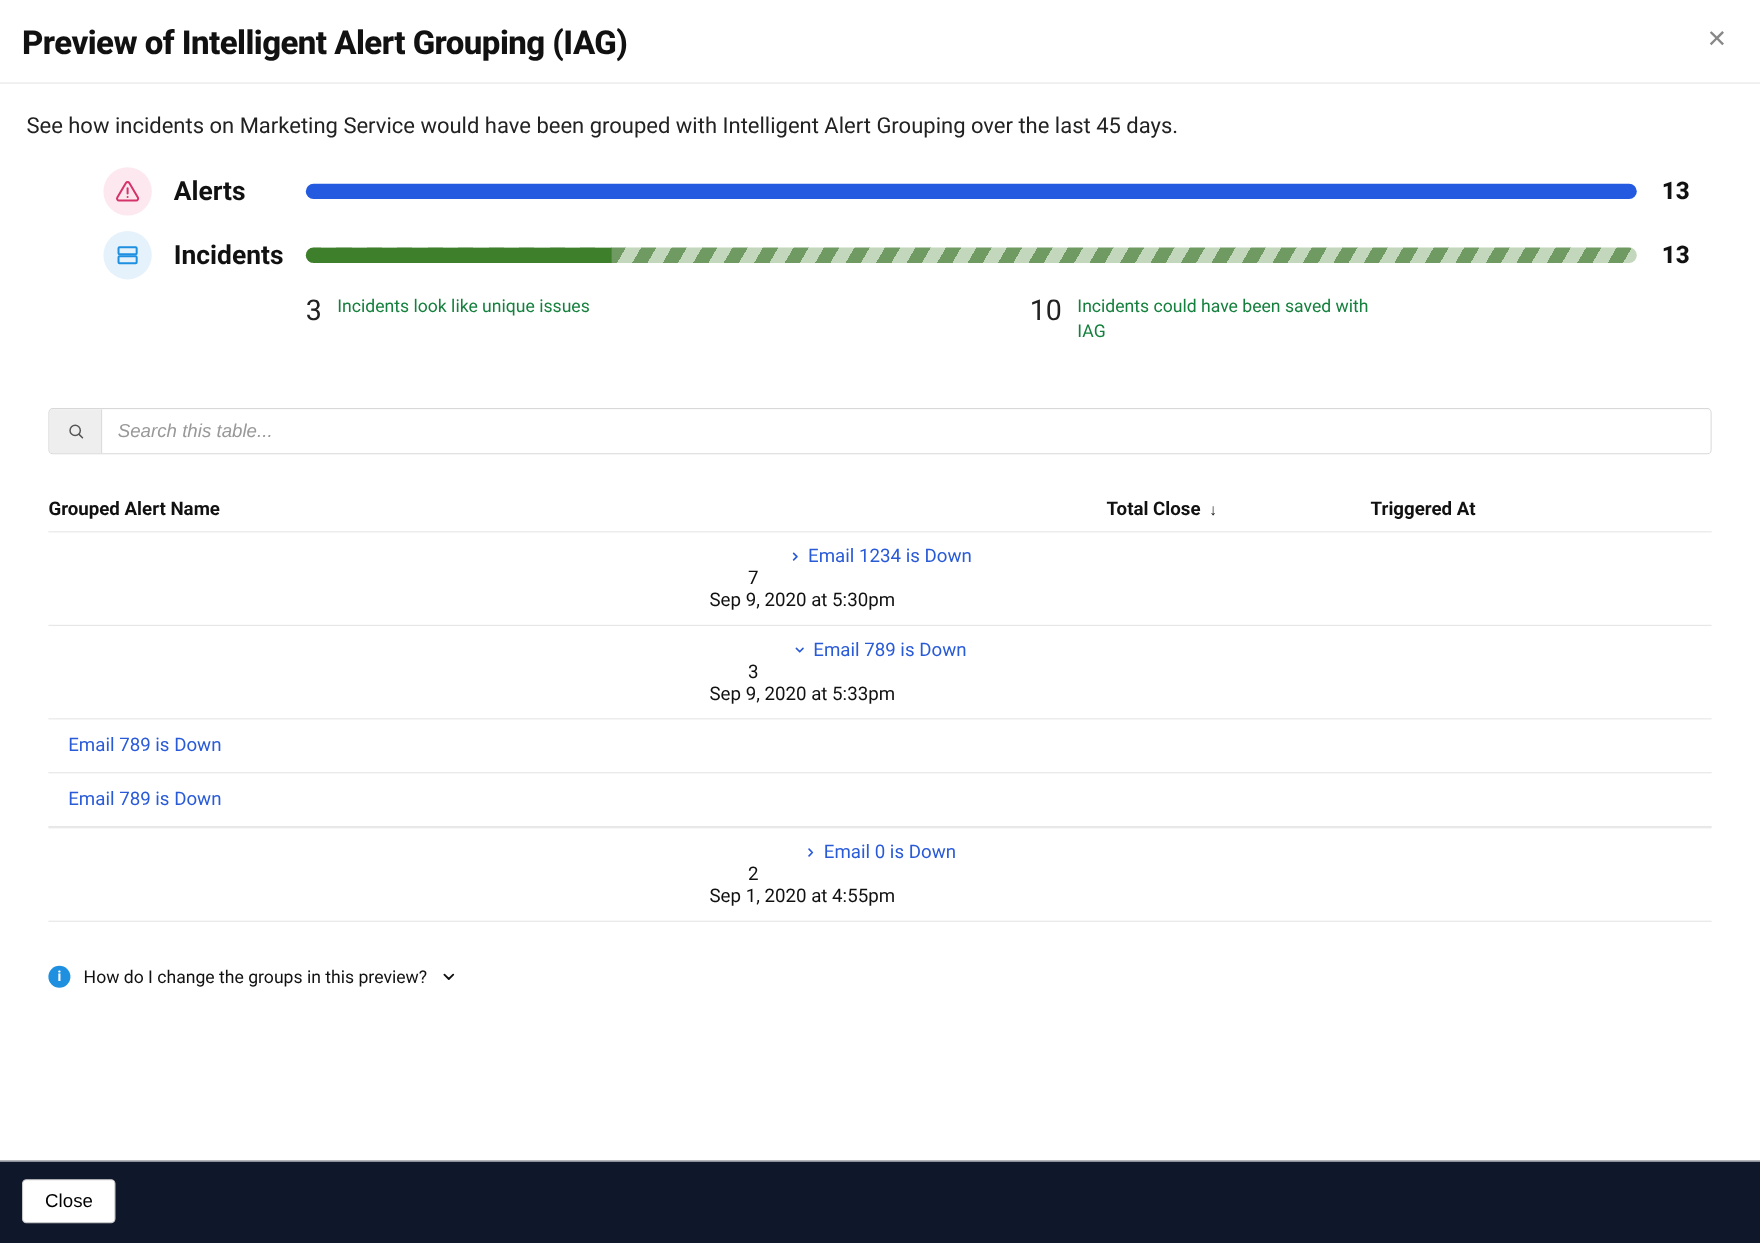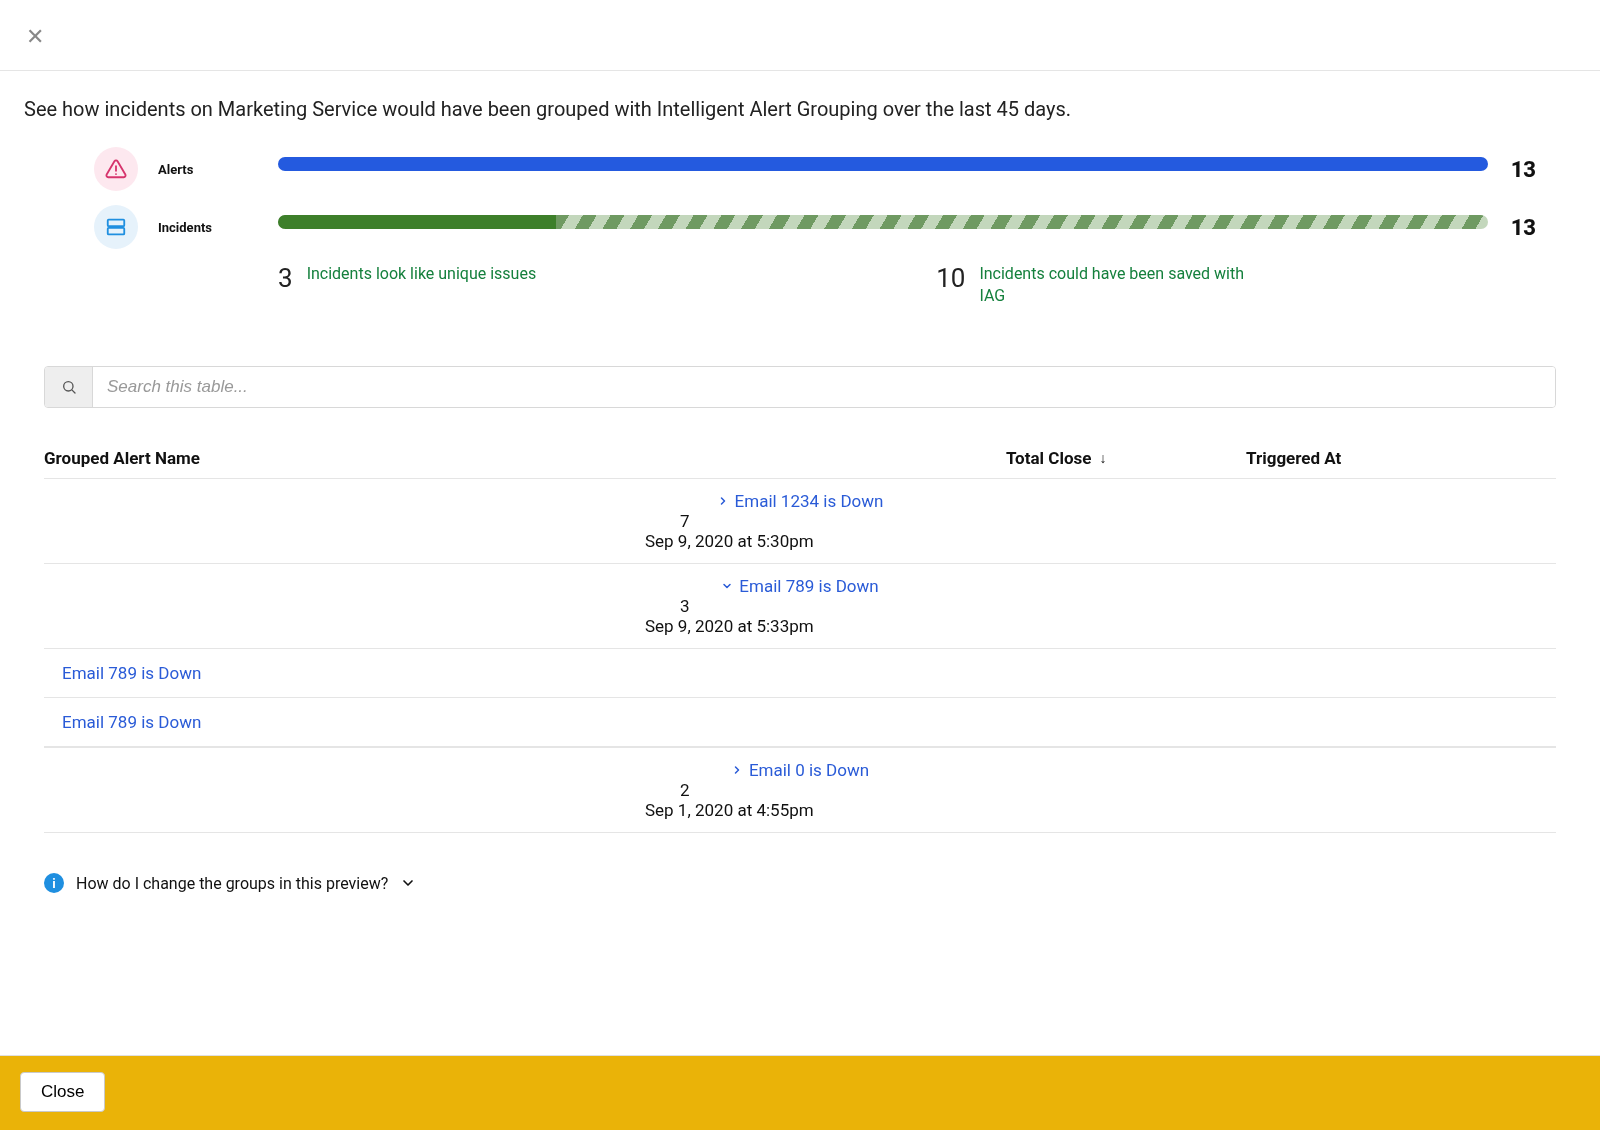"Preview of Intelligent Alert Grouping" div.modal-title { html: none -> <div>Preview of Intelligent Alert Grouping (IAG)</div> }
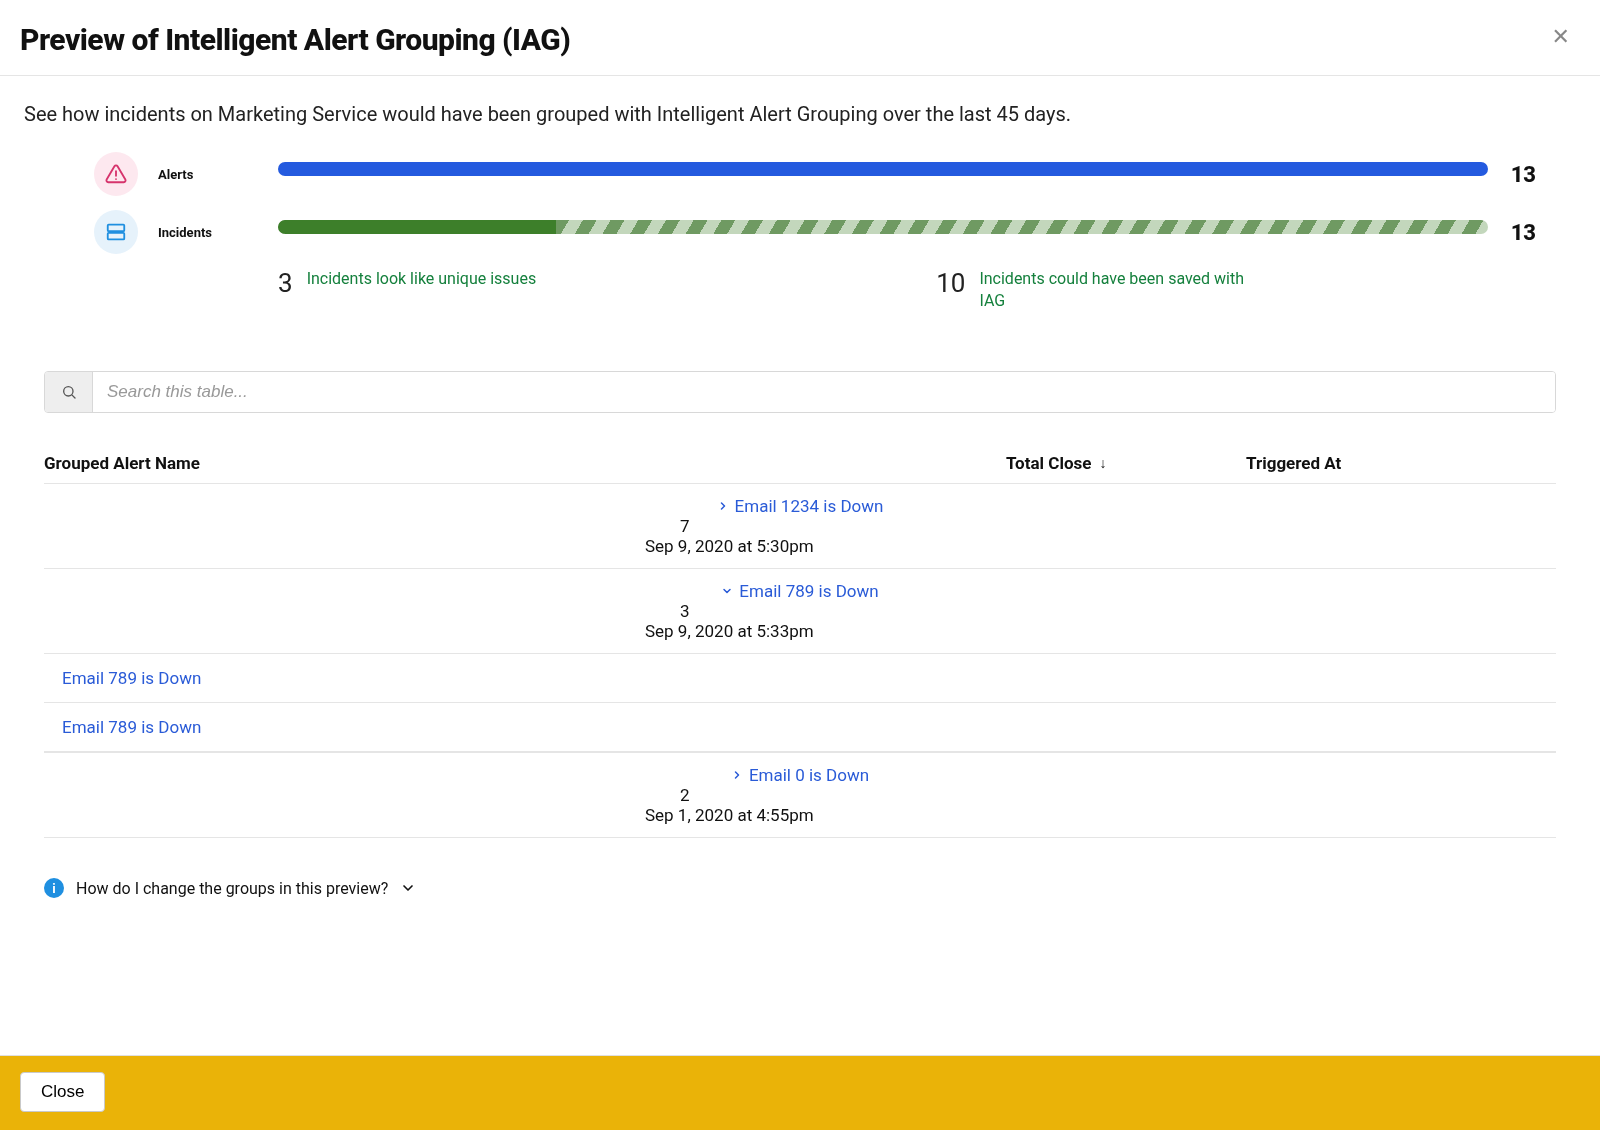"Alerts" .metric-label { font-size: 13px -> 24px }
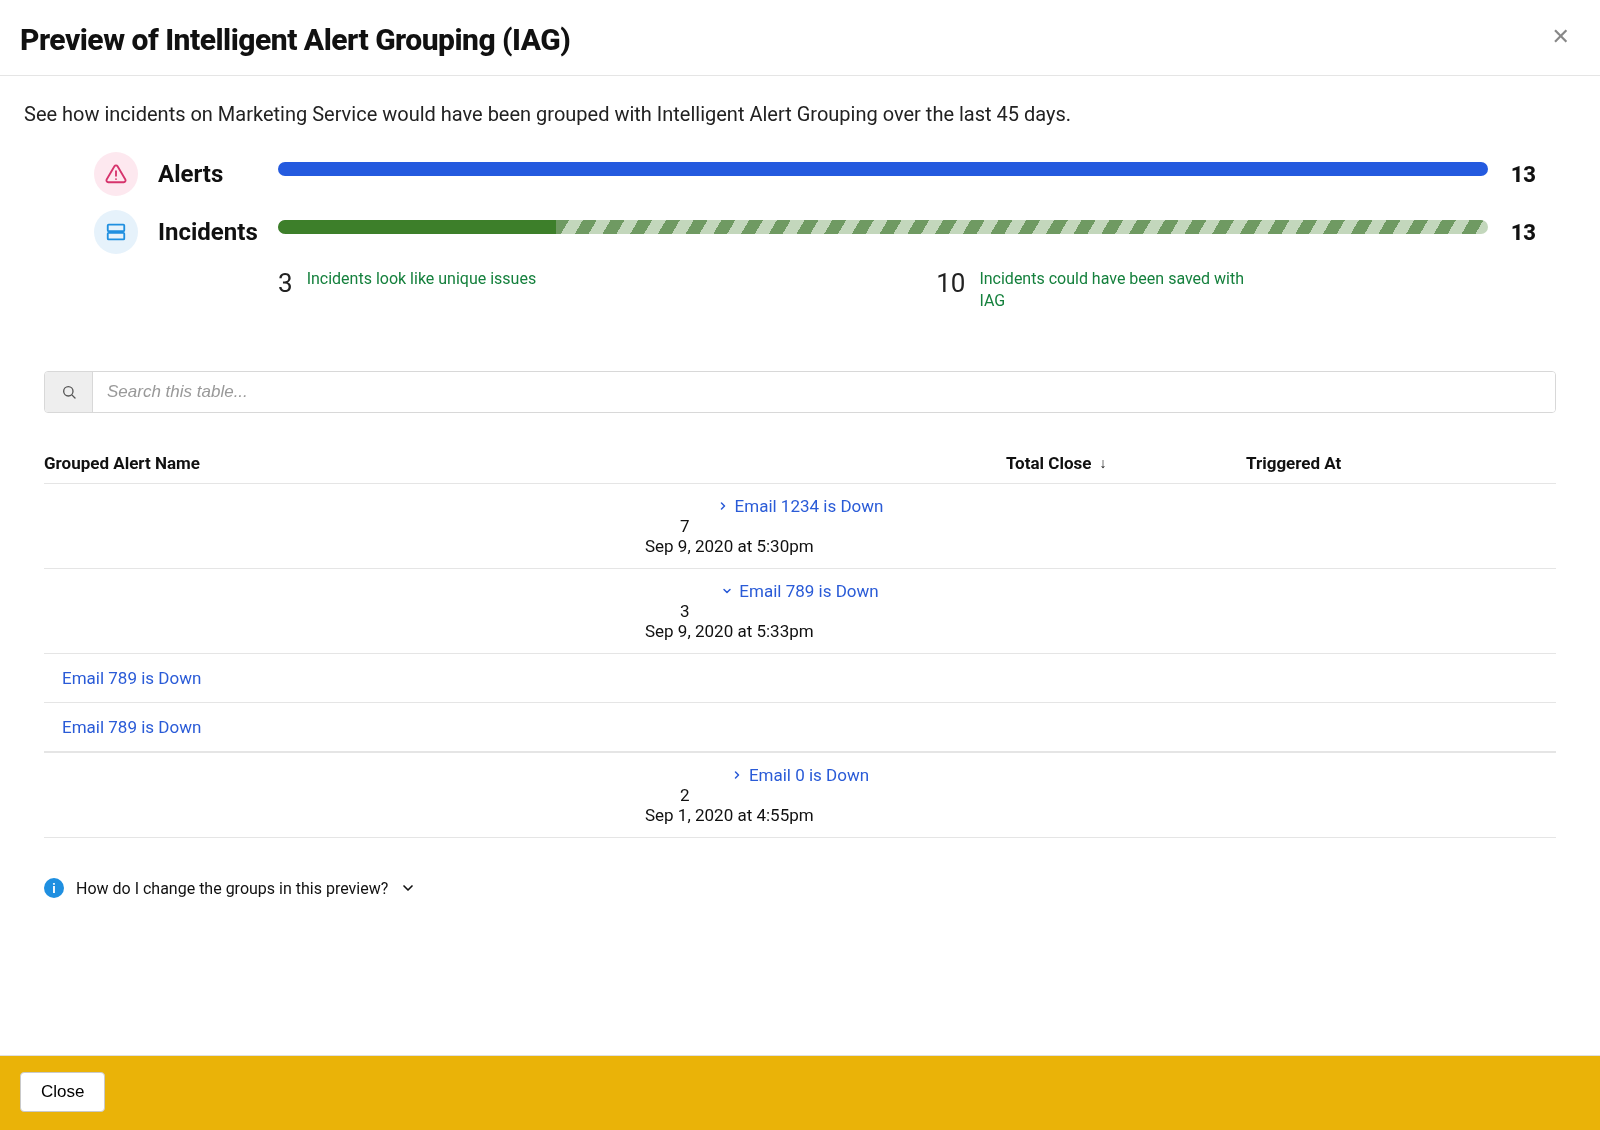"13" .metric-bar-area { align-items: flex-start -> center }
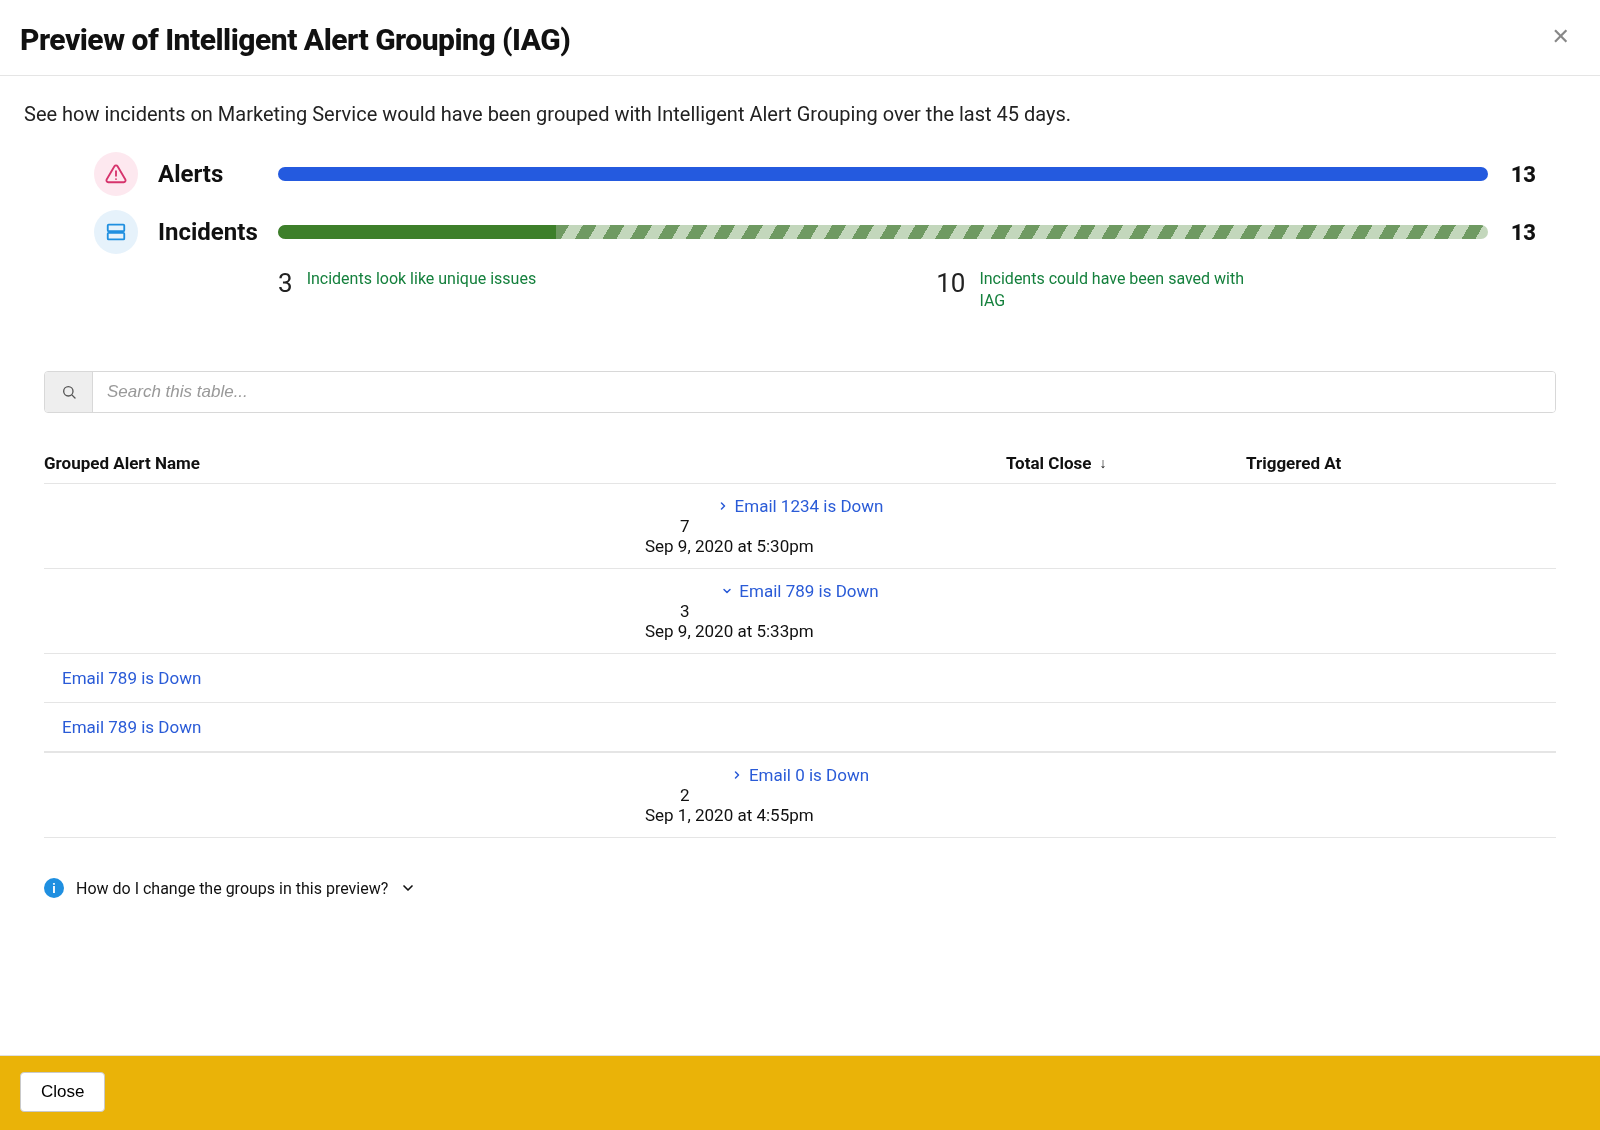"Close" .modal-footer { background: #eab308 -> #0f172a }
